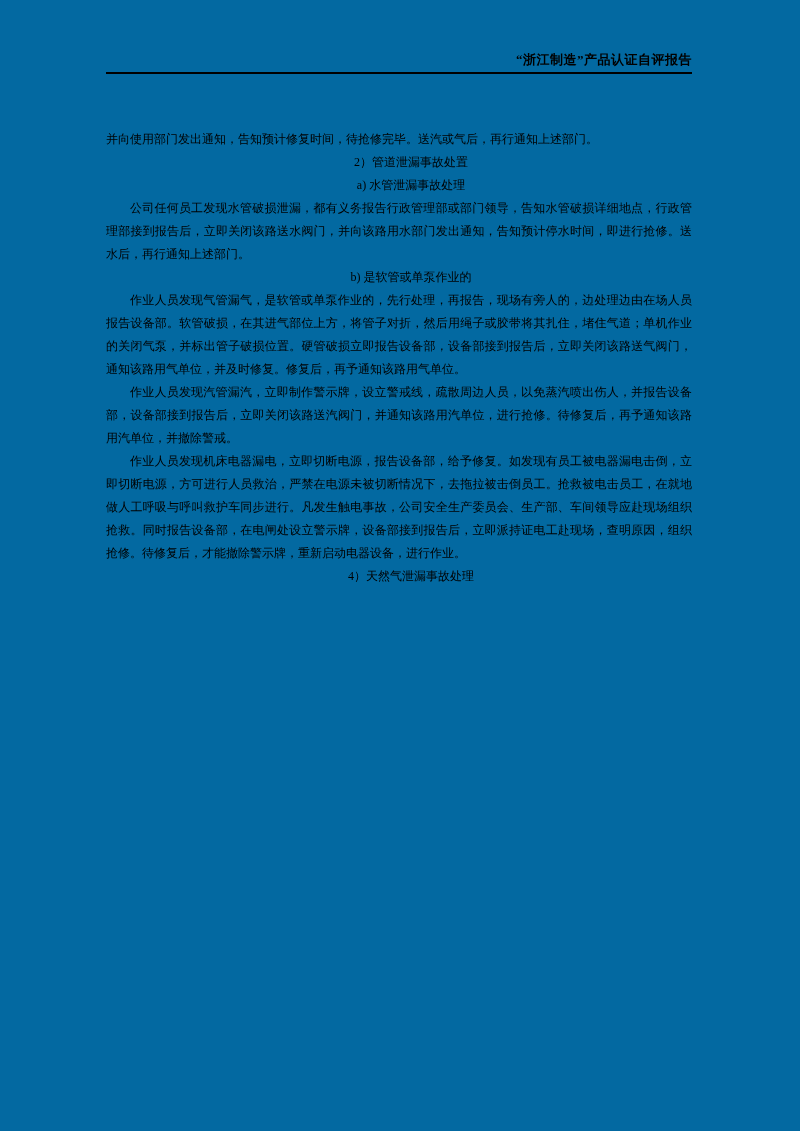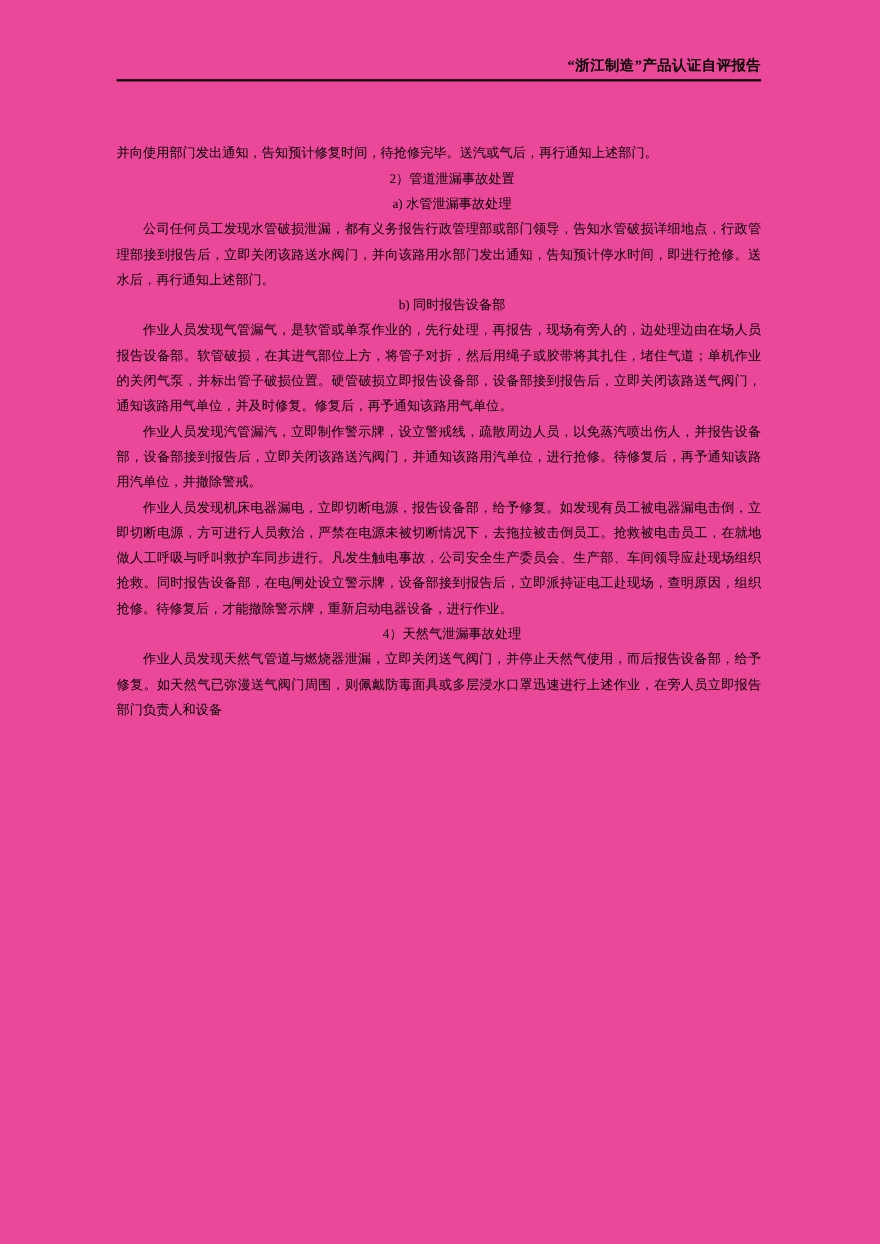"“浙江制造”产品认证自评报告" .page { background: #ec4899 -> #0369a1 }
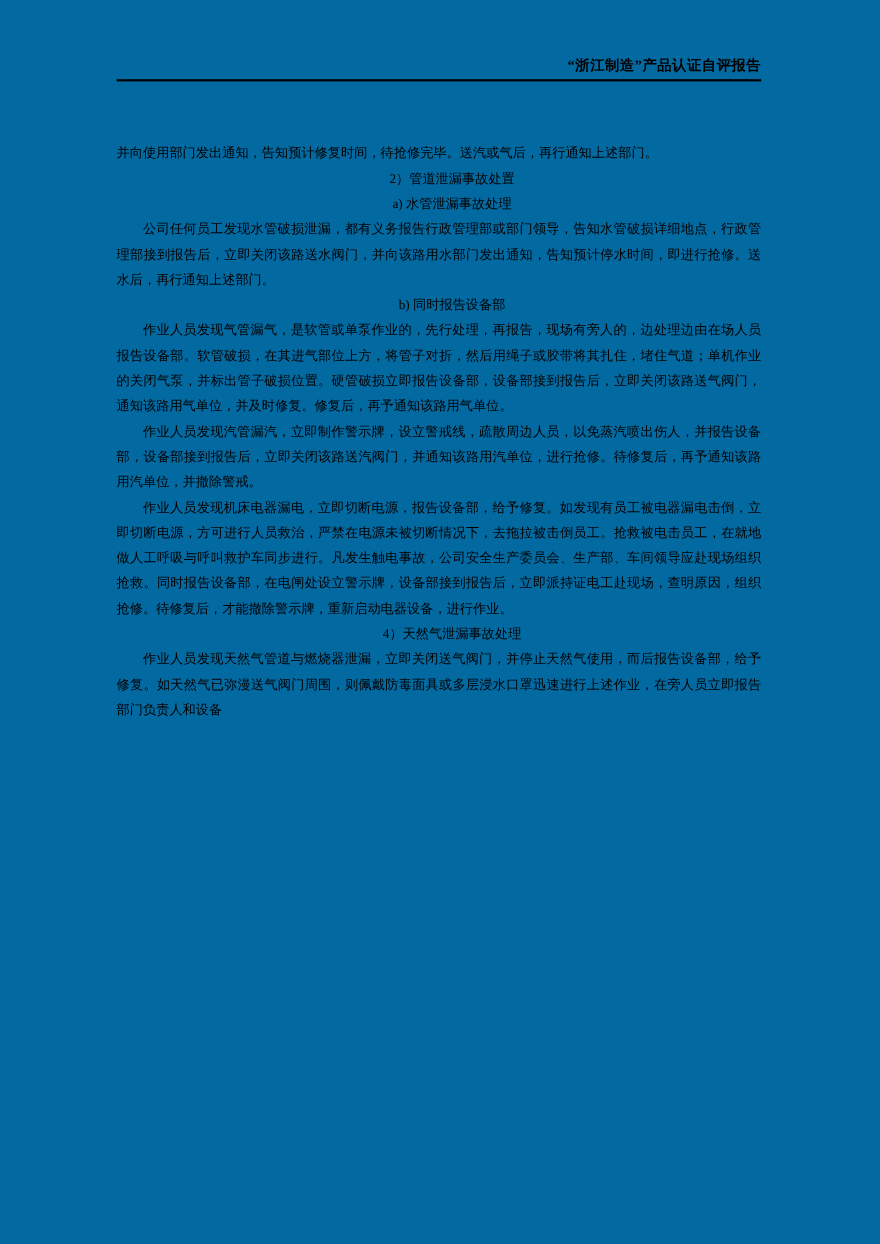"b) 同时报告设备部" p.para { text: 同时报告设备部 -> 是软管或单泵作业的 }
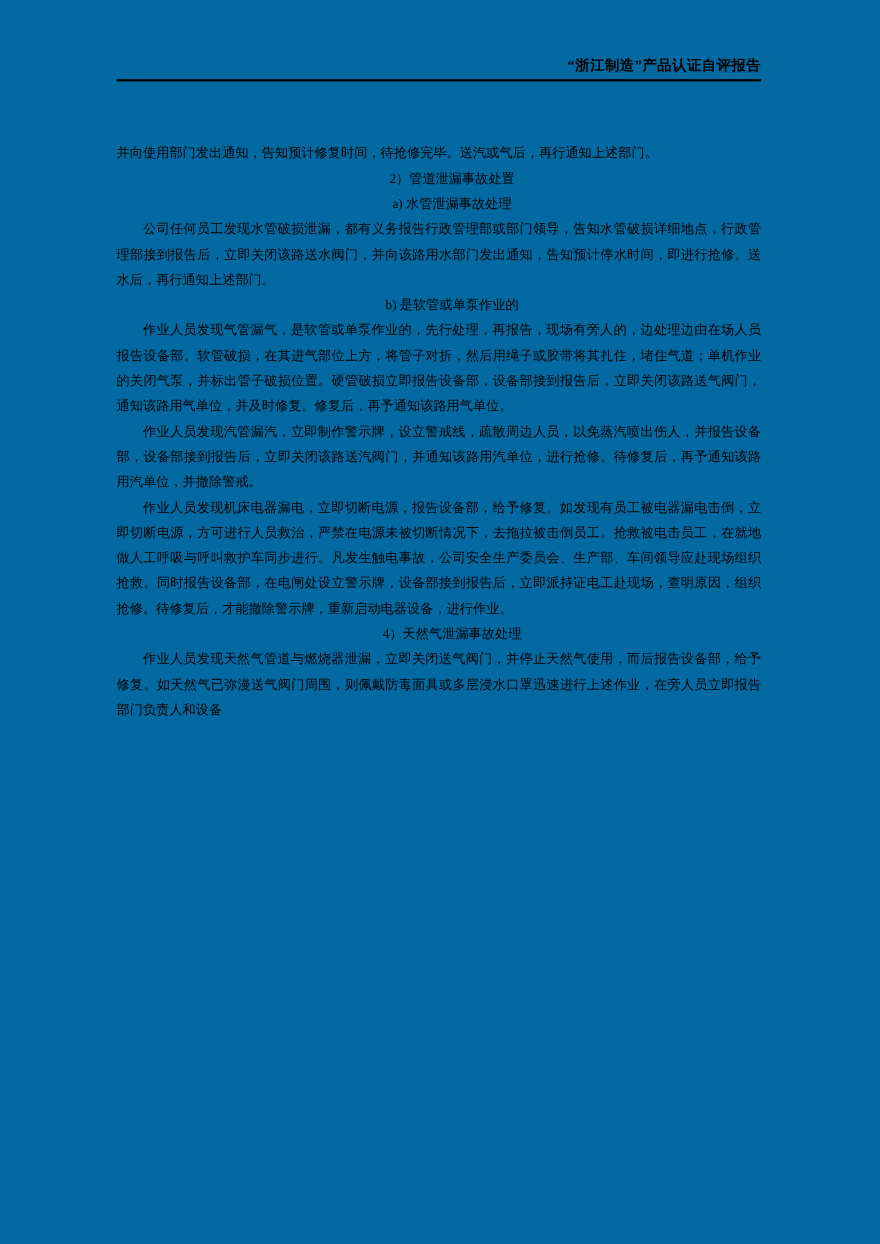"作业人员发现天然气管道与燃烧器泄漏，立即关闭送气阀门，并停止天然气使用，而后报告" p.para { html: <p>作业人员发现天然气管道与燃烧器泄漏，立即关闭送气阀门，并停止天然气使用，而后报告设备部，给予修复。如天然气已弥漫送气阀门周围，则佩戴防毒面具或多层浸水口罩迅速进行上述作业，在旁人员立即报告部门负责人和设备</p> -> none }
